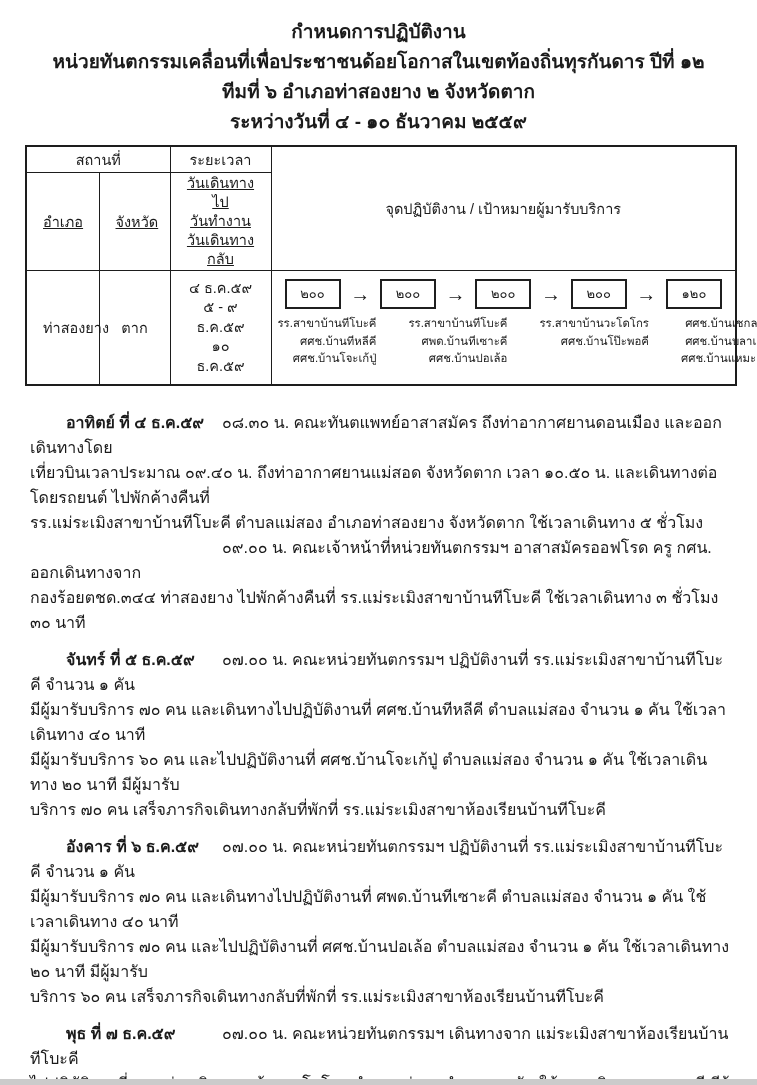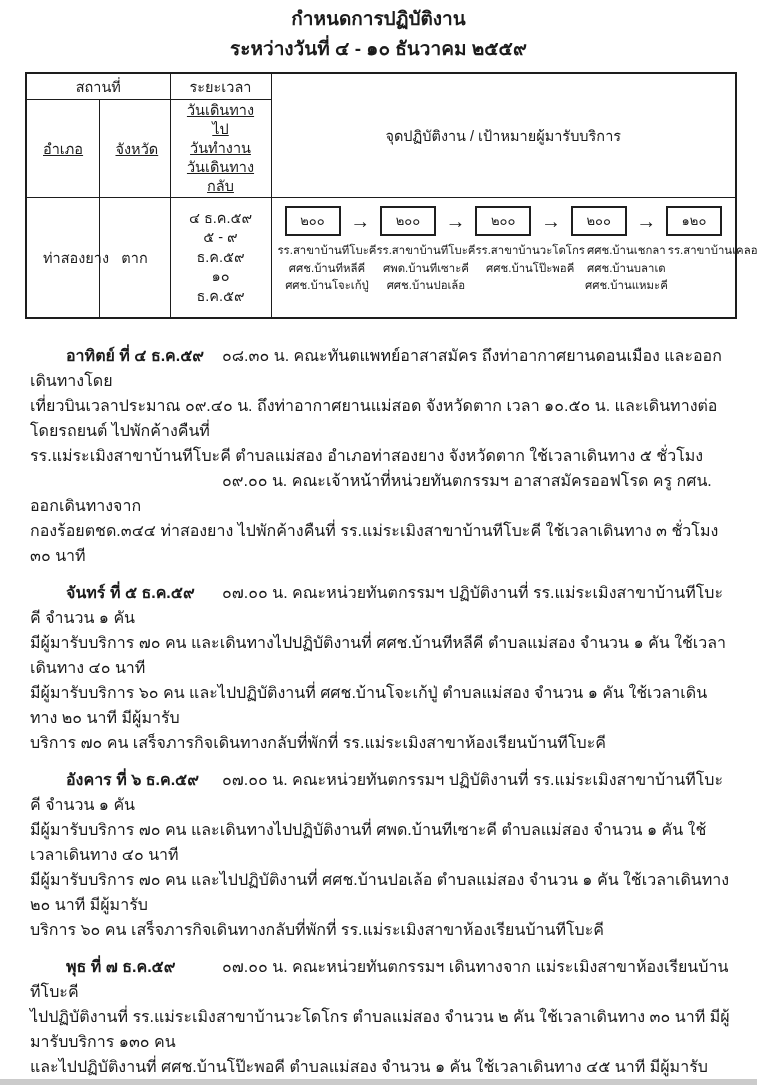"กำหนดการปฏิบัติงาน" .title-block { padding-top: 4px -> 17px }
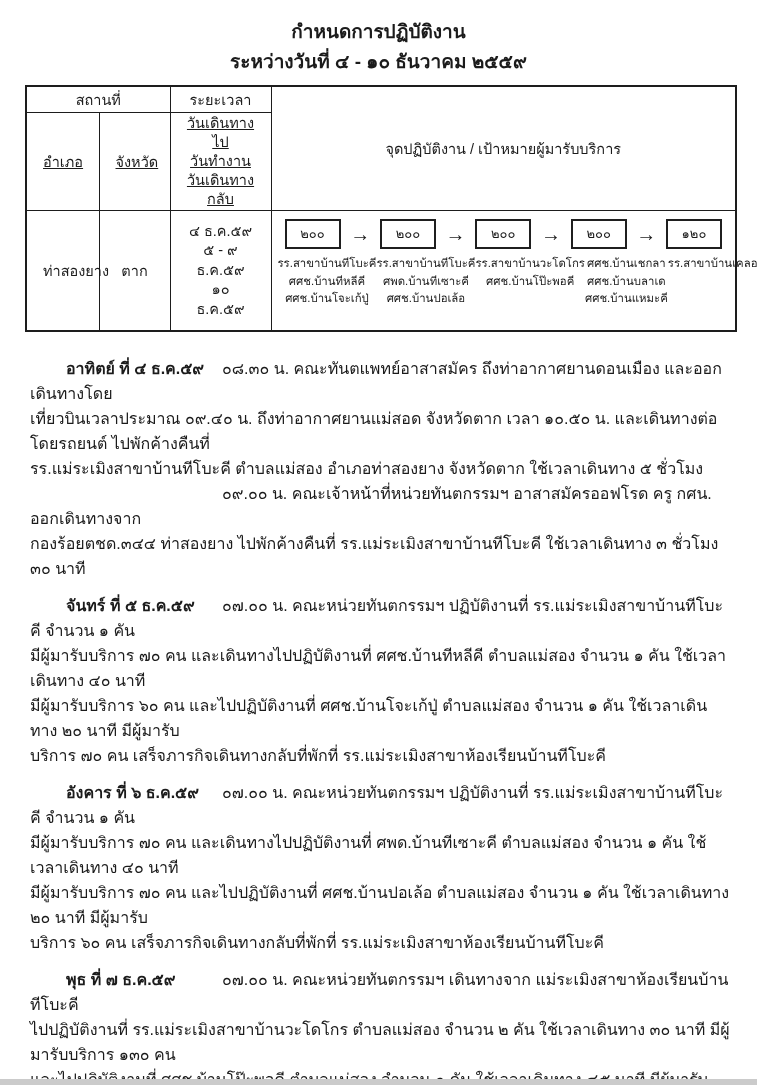"หน่วยทันตกรรมเคลื่อนที่เพื่อประชาชนด้อยโ" div.t-line { html: none -> <div>หน่วยทันตกรรมเคลื่อนที่เพื่อประชาชนด้อยโอกาสในเขตท้องถิ่นทุรกันดาร ปีที่ ๑๒</div> }
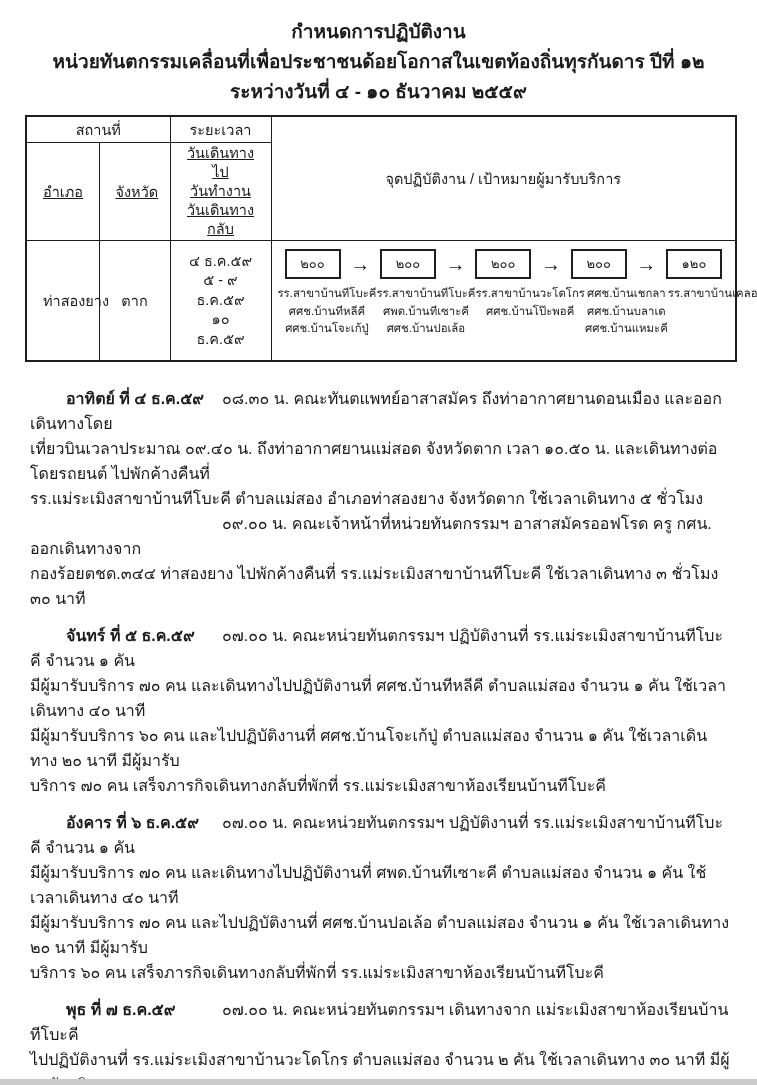"ทีมที่ ๖ อำเภอท่าสองยาง ๒ จังหวัดตาก" div.t-line { html: none -> <div>ทีมที่ ๖ อำเภอท่าสองยาง ๒ จังหวัดตาก</div> }
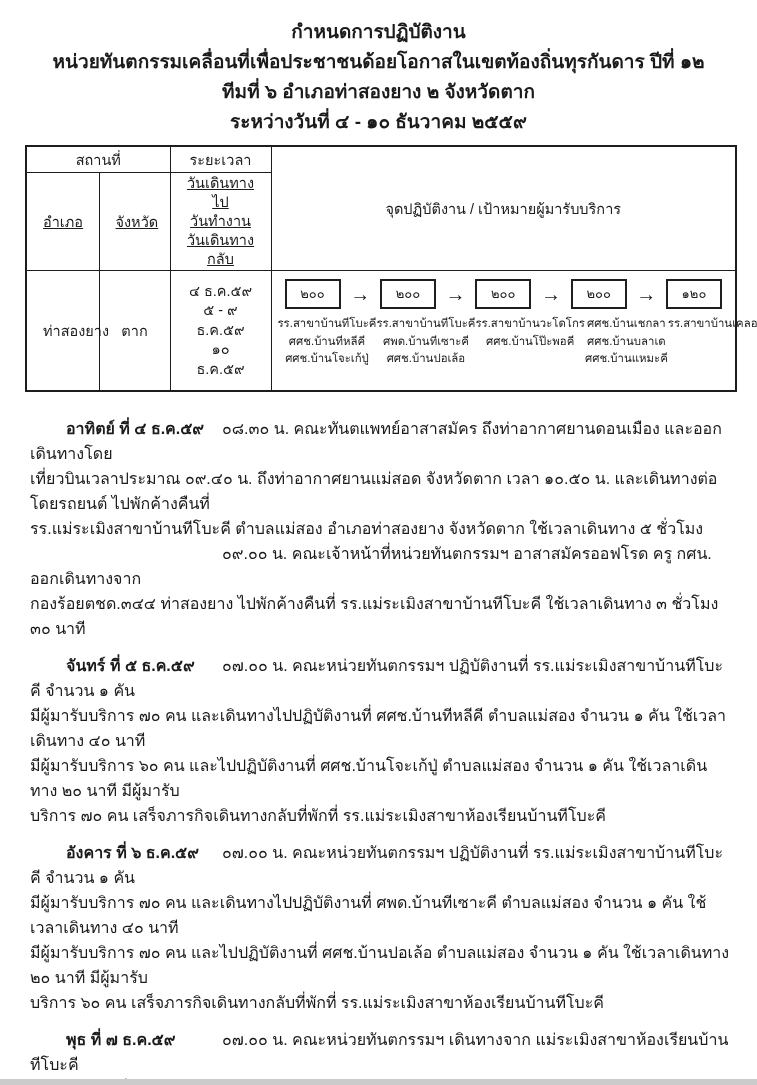"รร.สาขาบ้านทีโบะคี" .flow-sites { gap: none -> 32px; padding: 3px 2px 22px 6px -> 3px 2px 16px 6px; text-align: center -> right }
